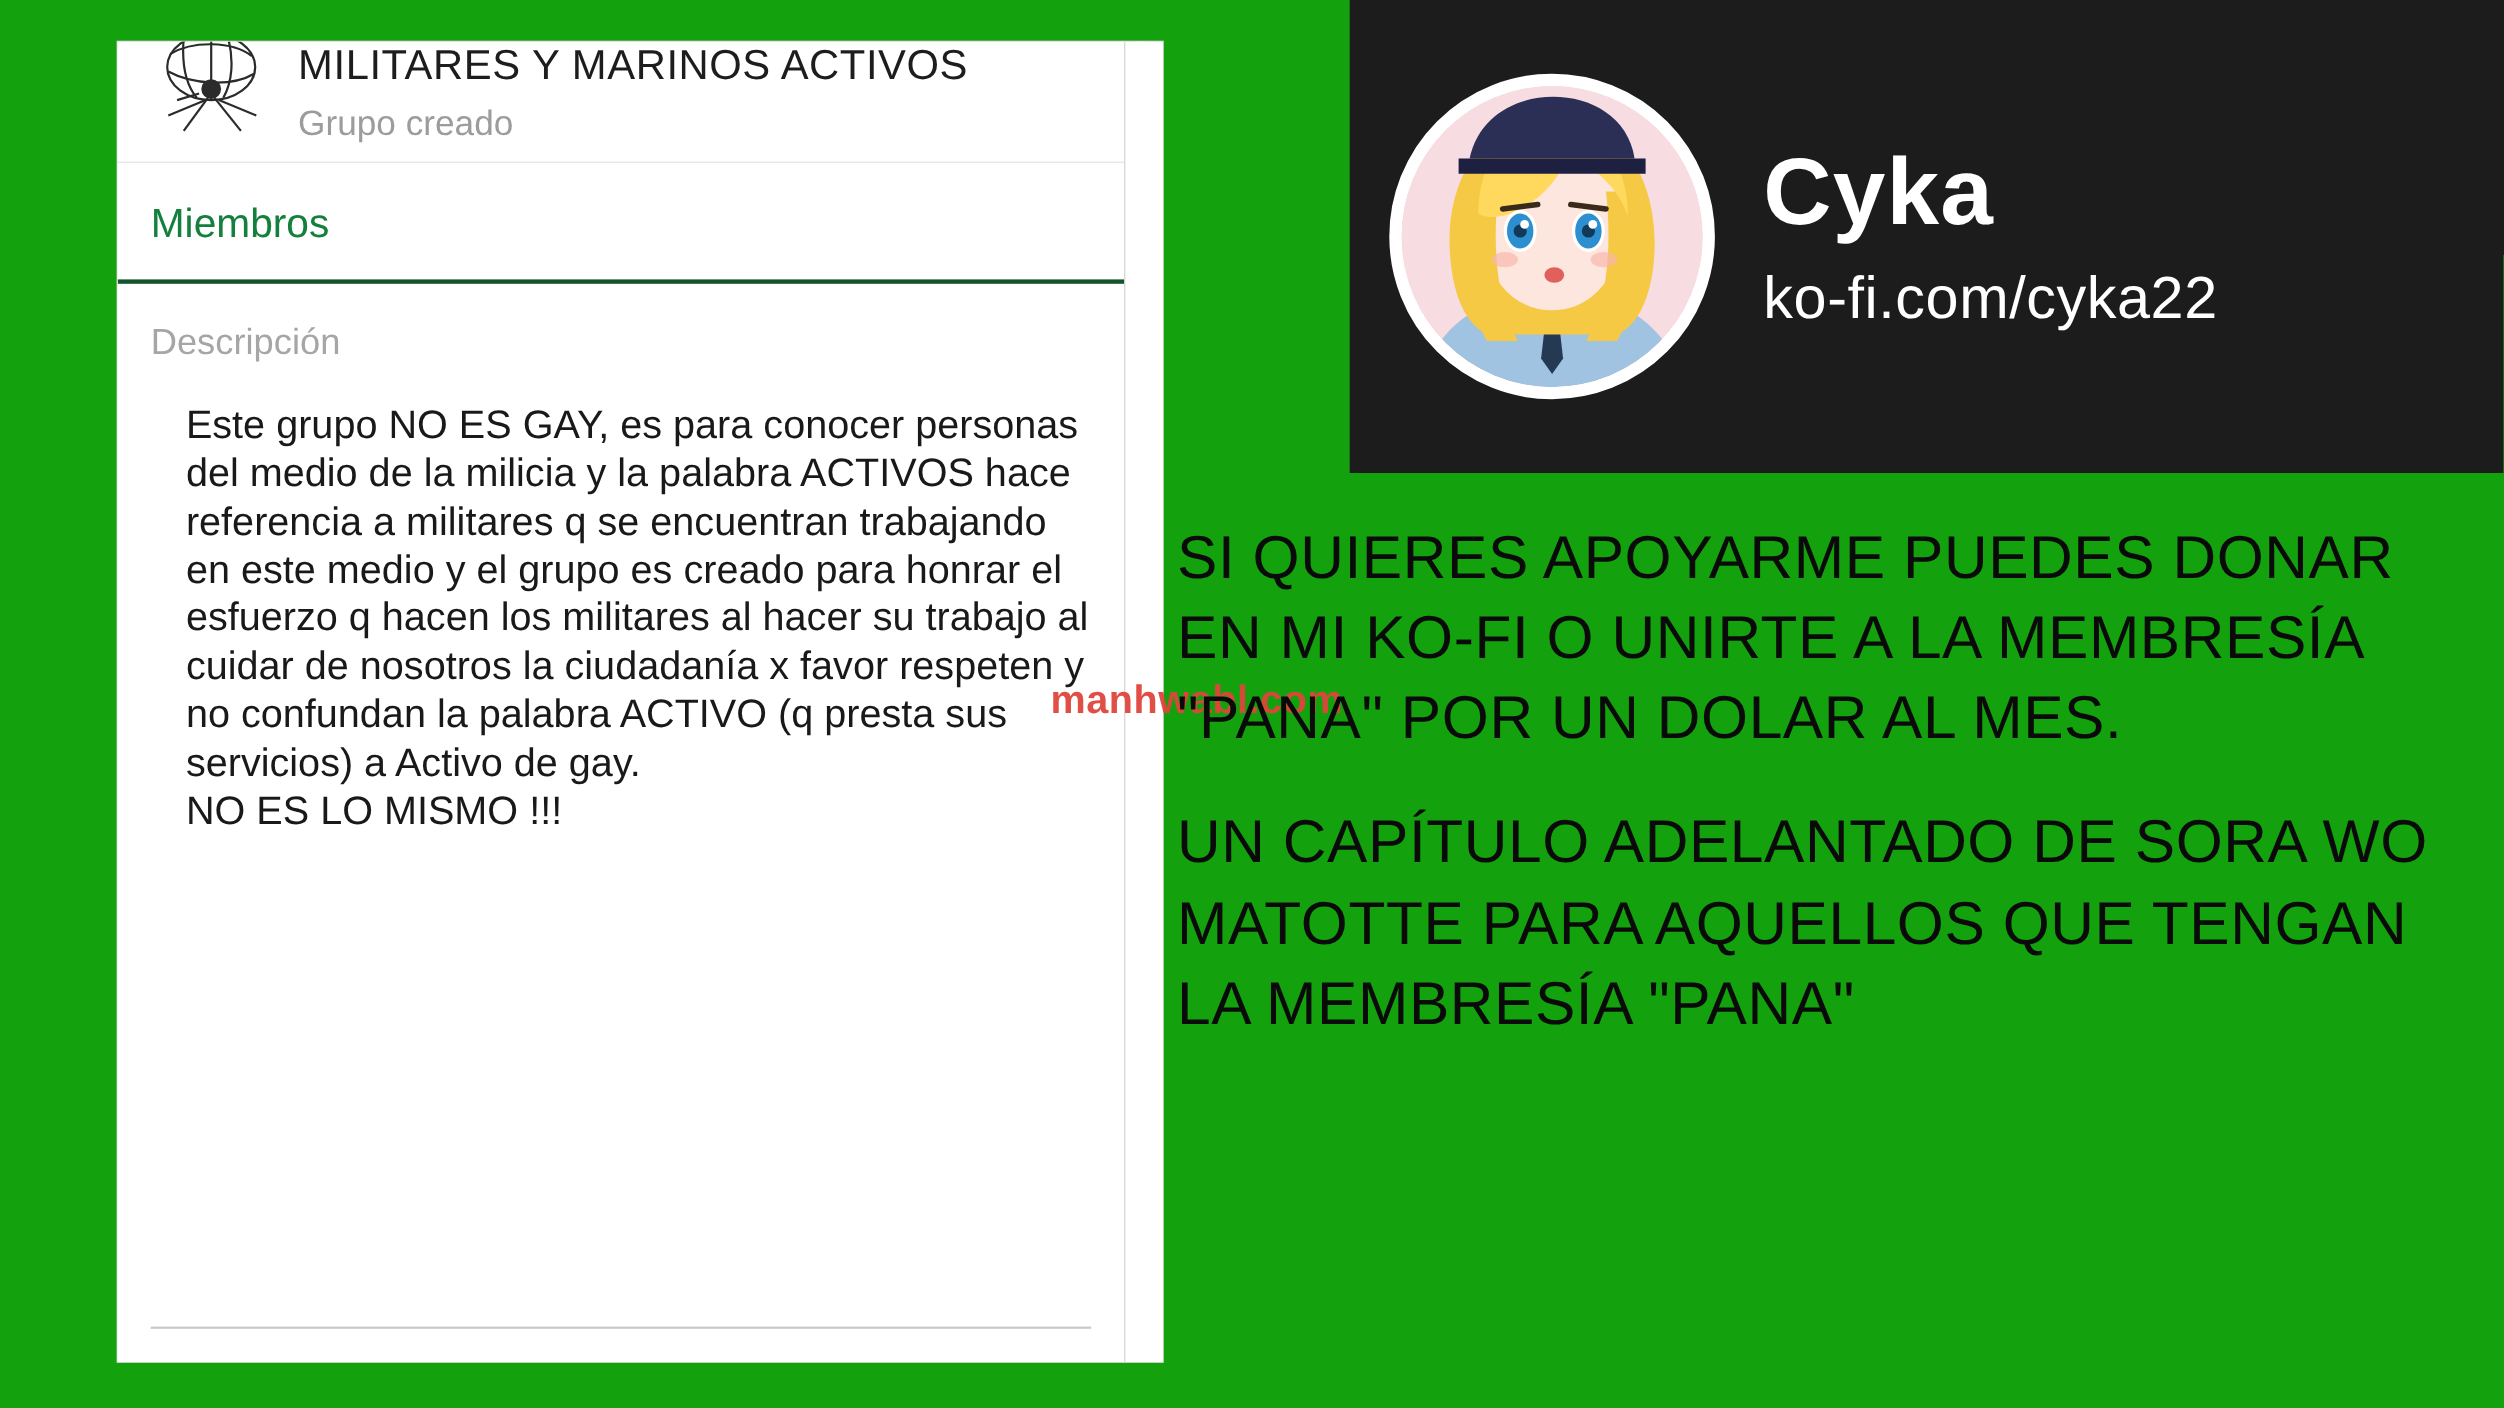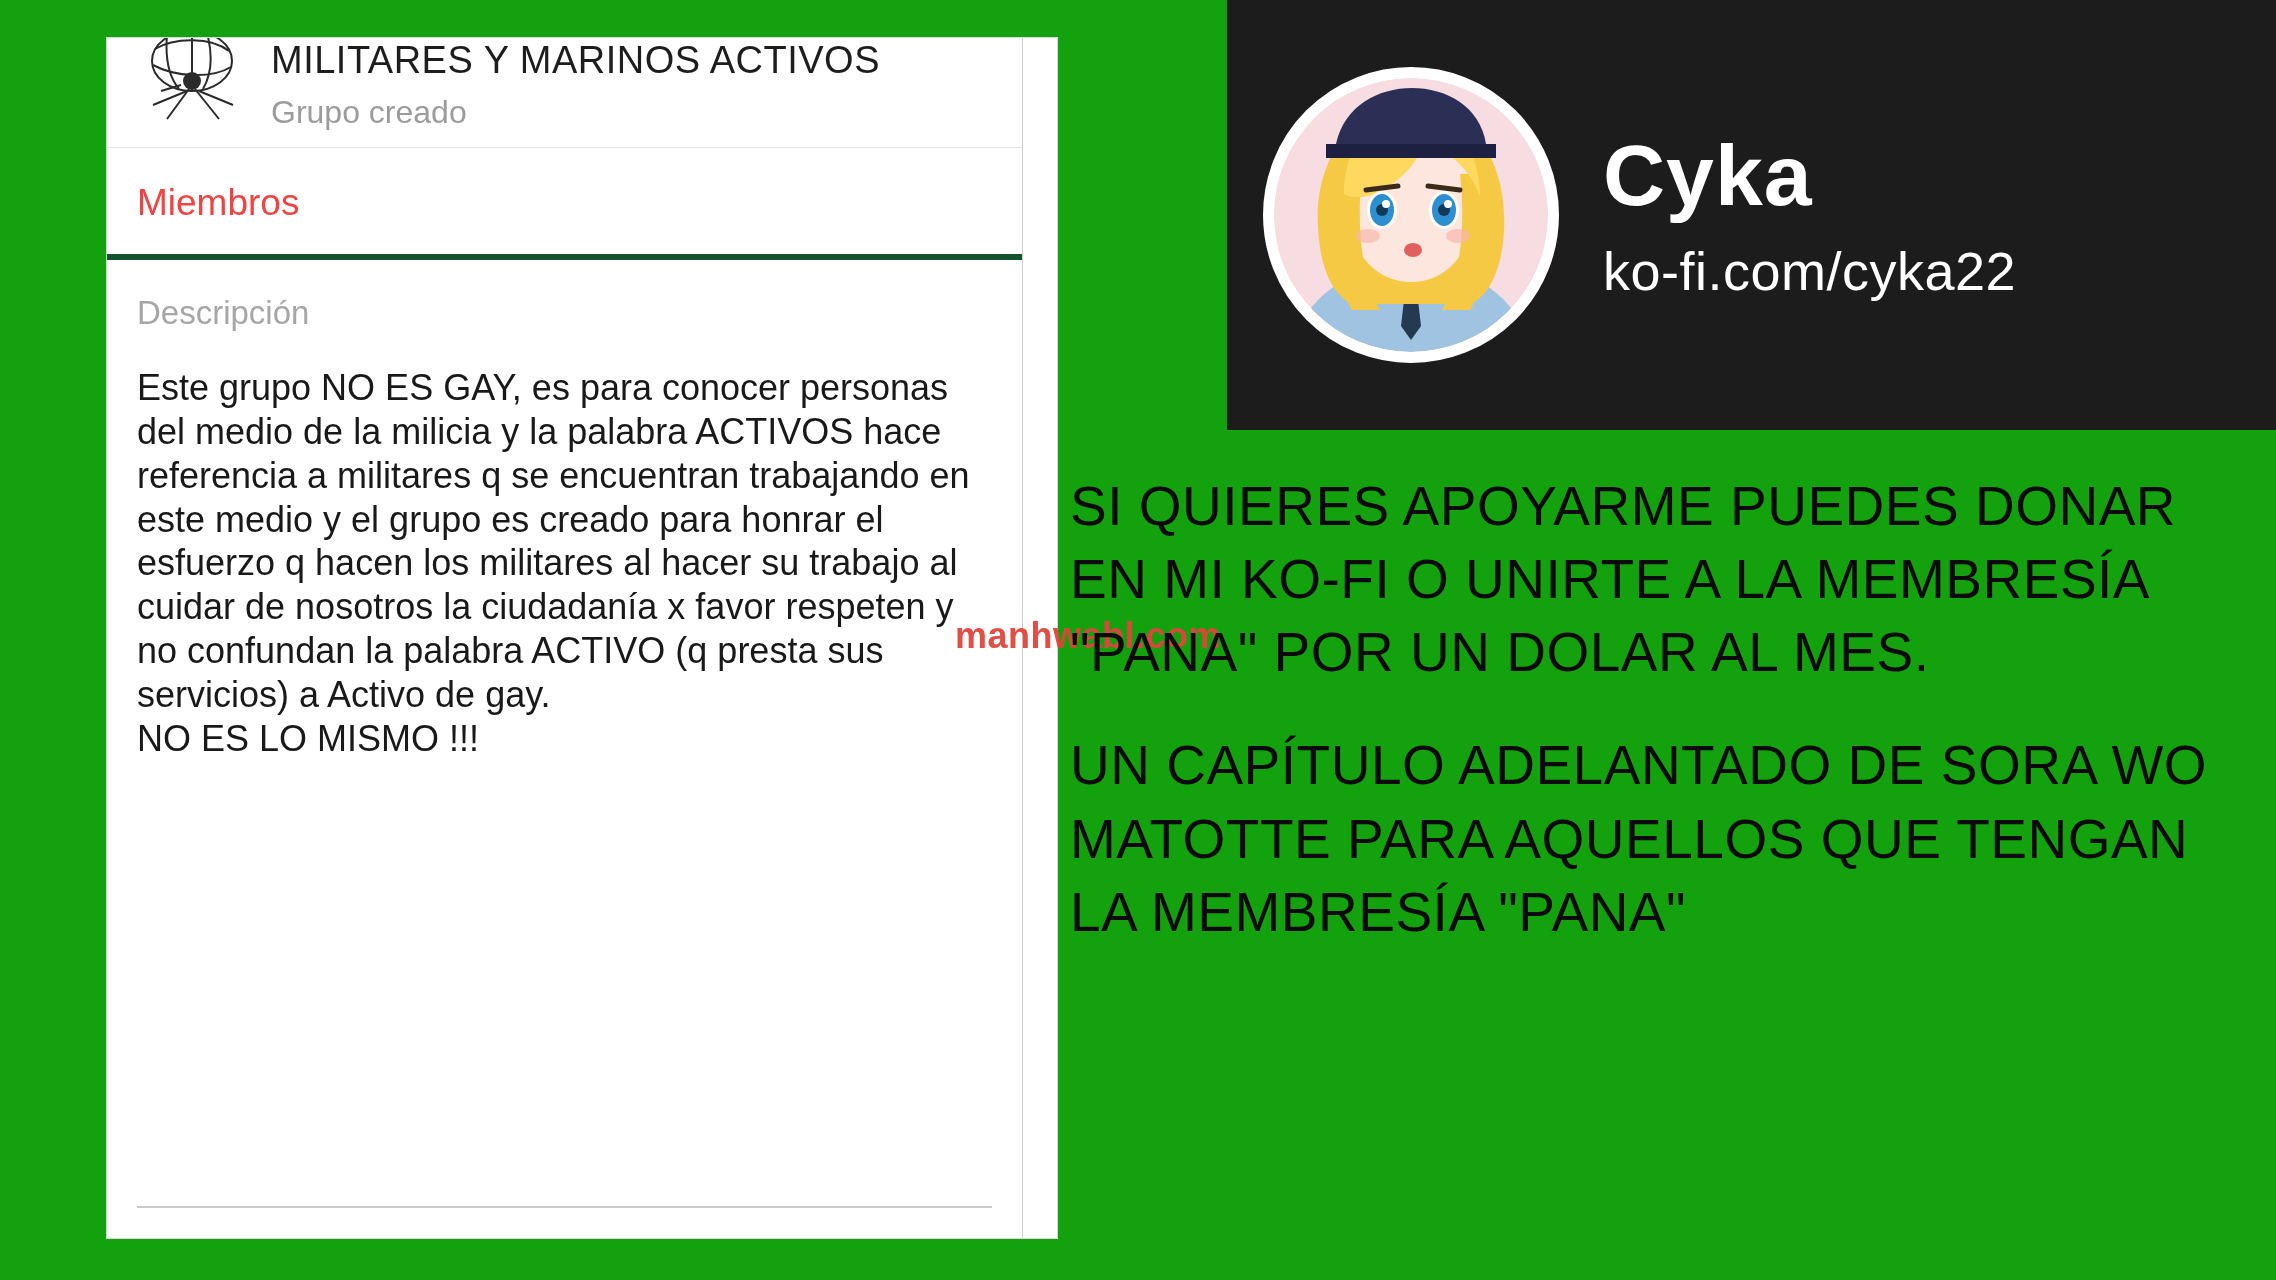"Miembros" .members-row { border-bottom: 6px solid #14532d -> 4px solid #14532d; color: #ef4444 -> #15803d }
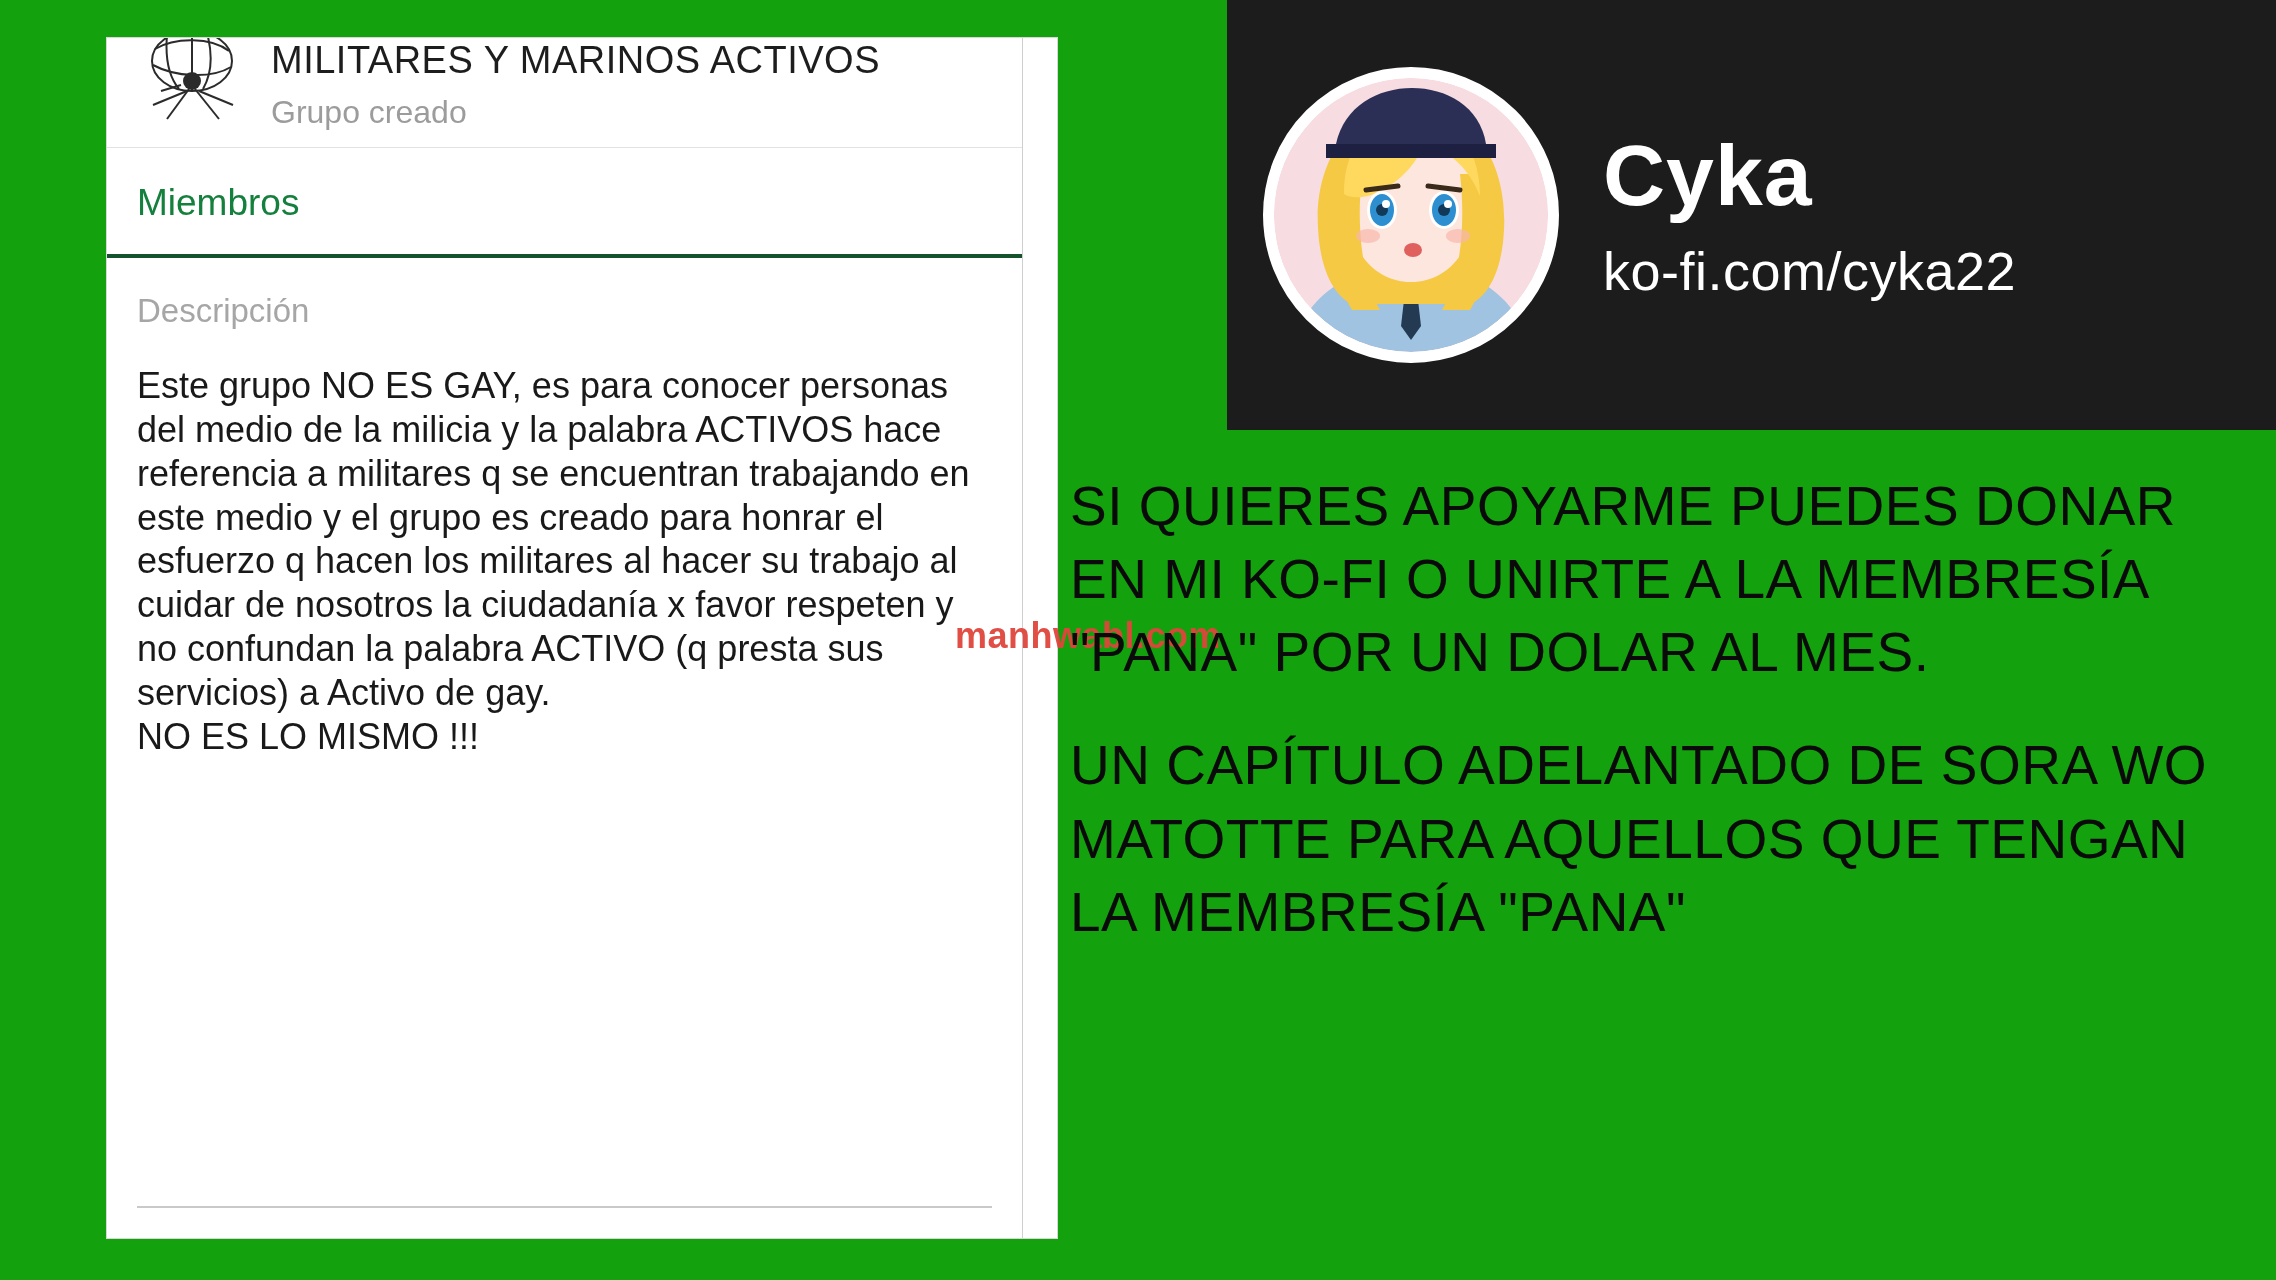"Este grupo NO ES GAY," .desc-body { margin-left: none -> 32px }
